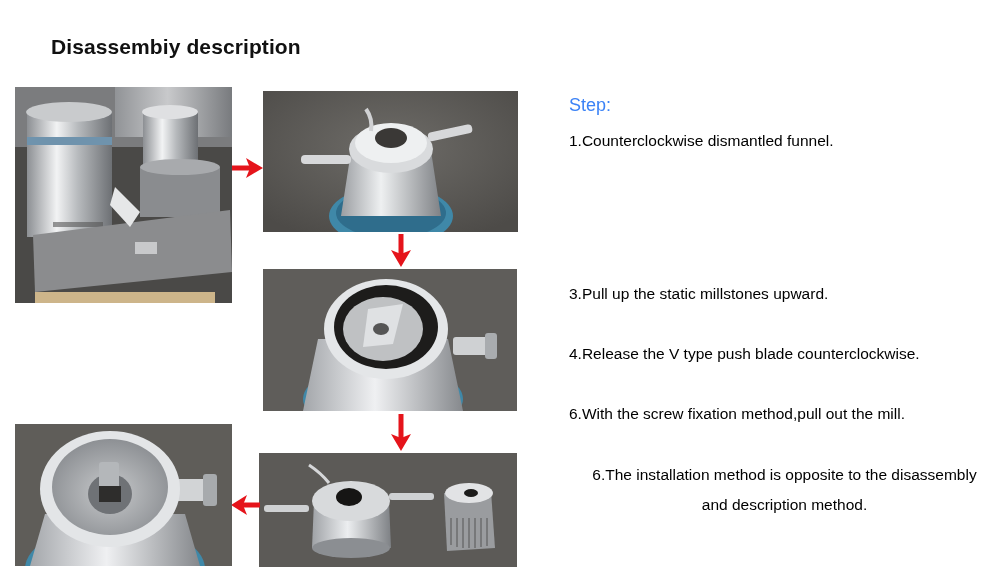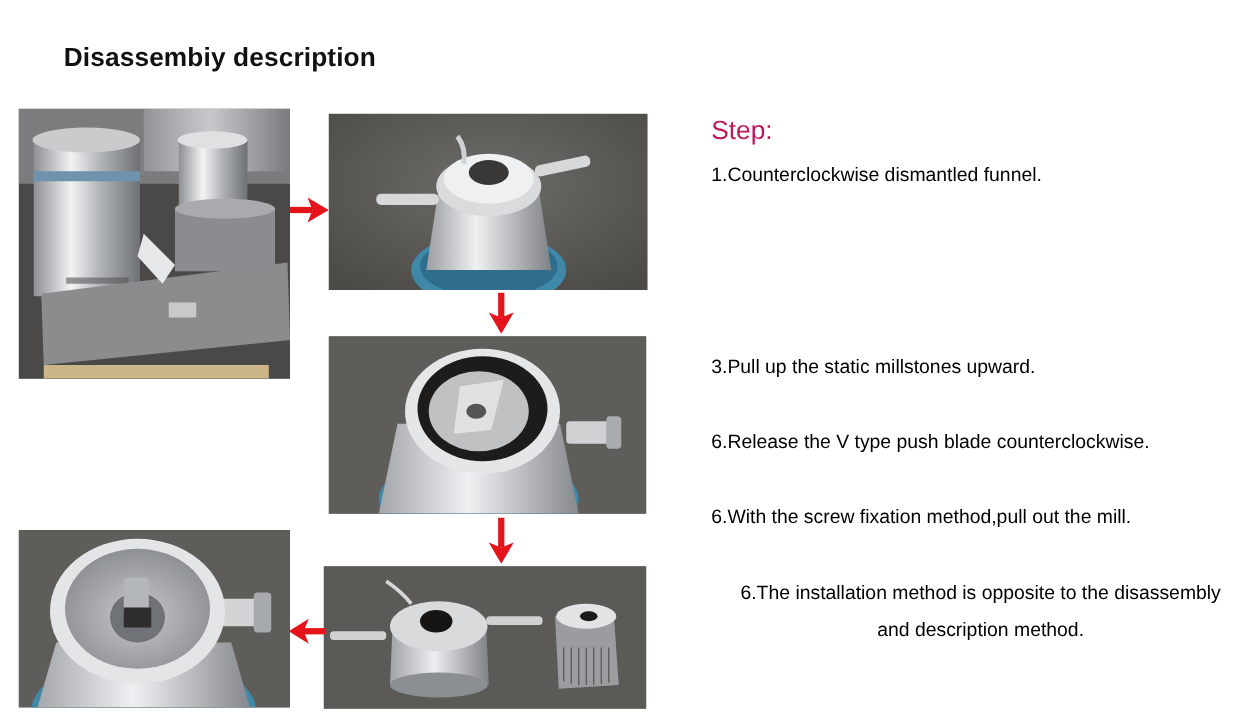"Step:" div { color: #be185d -> #3b82f6; font-size: 21px -> 18px }
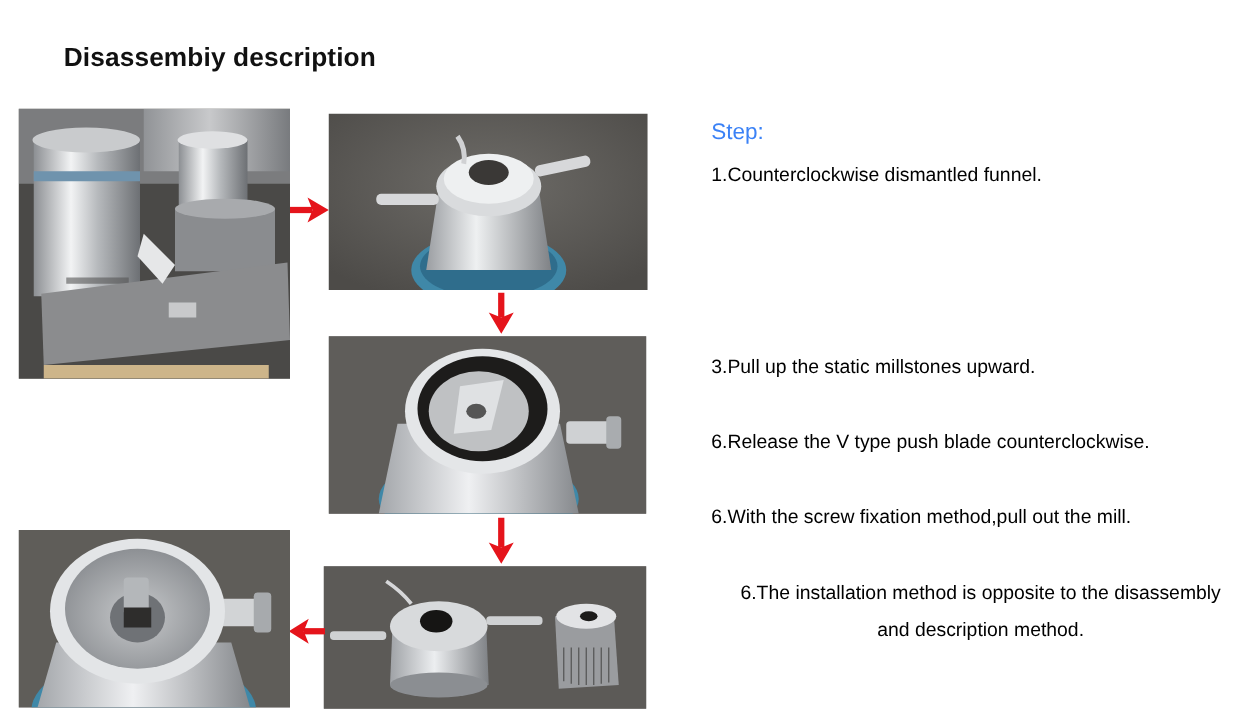"6.Release the V type push" div { text: 6.Release -> 4.Release }
